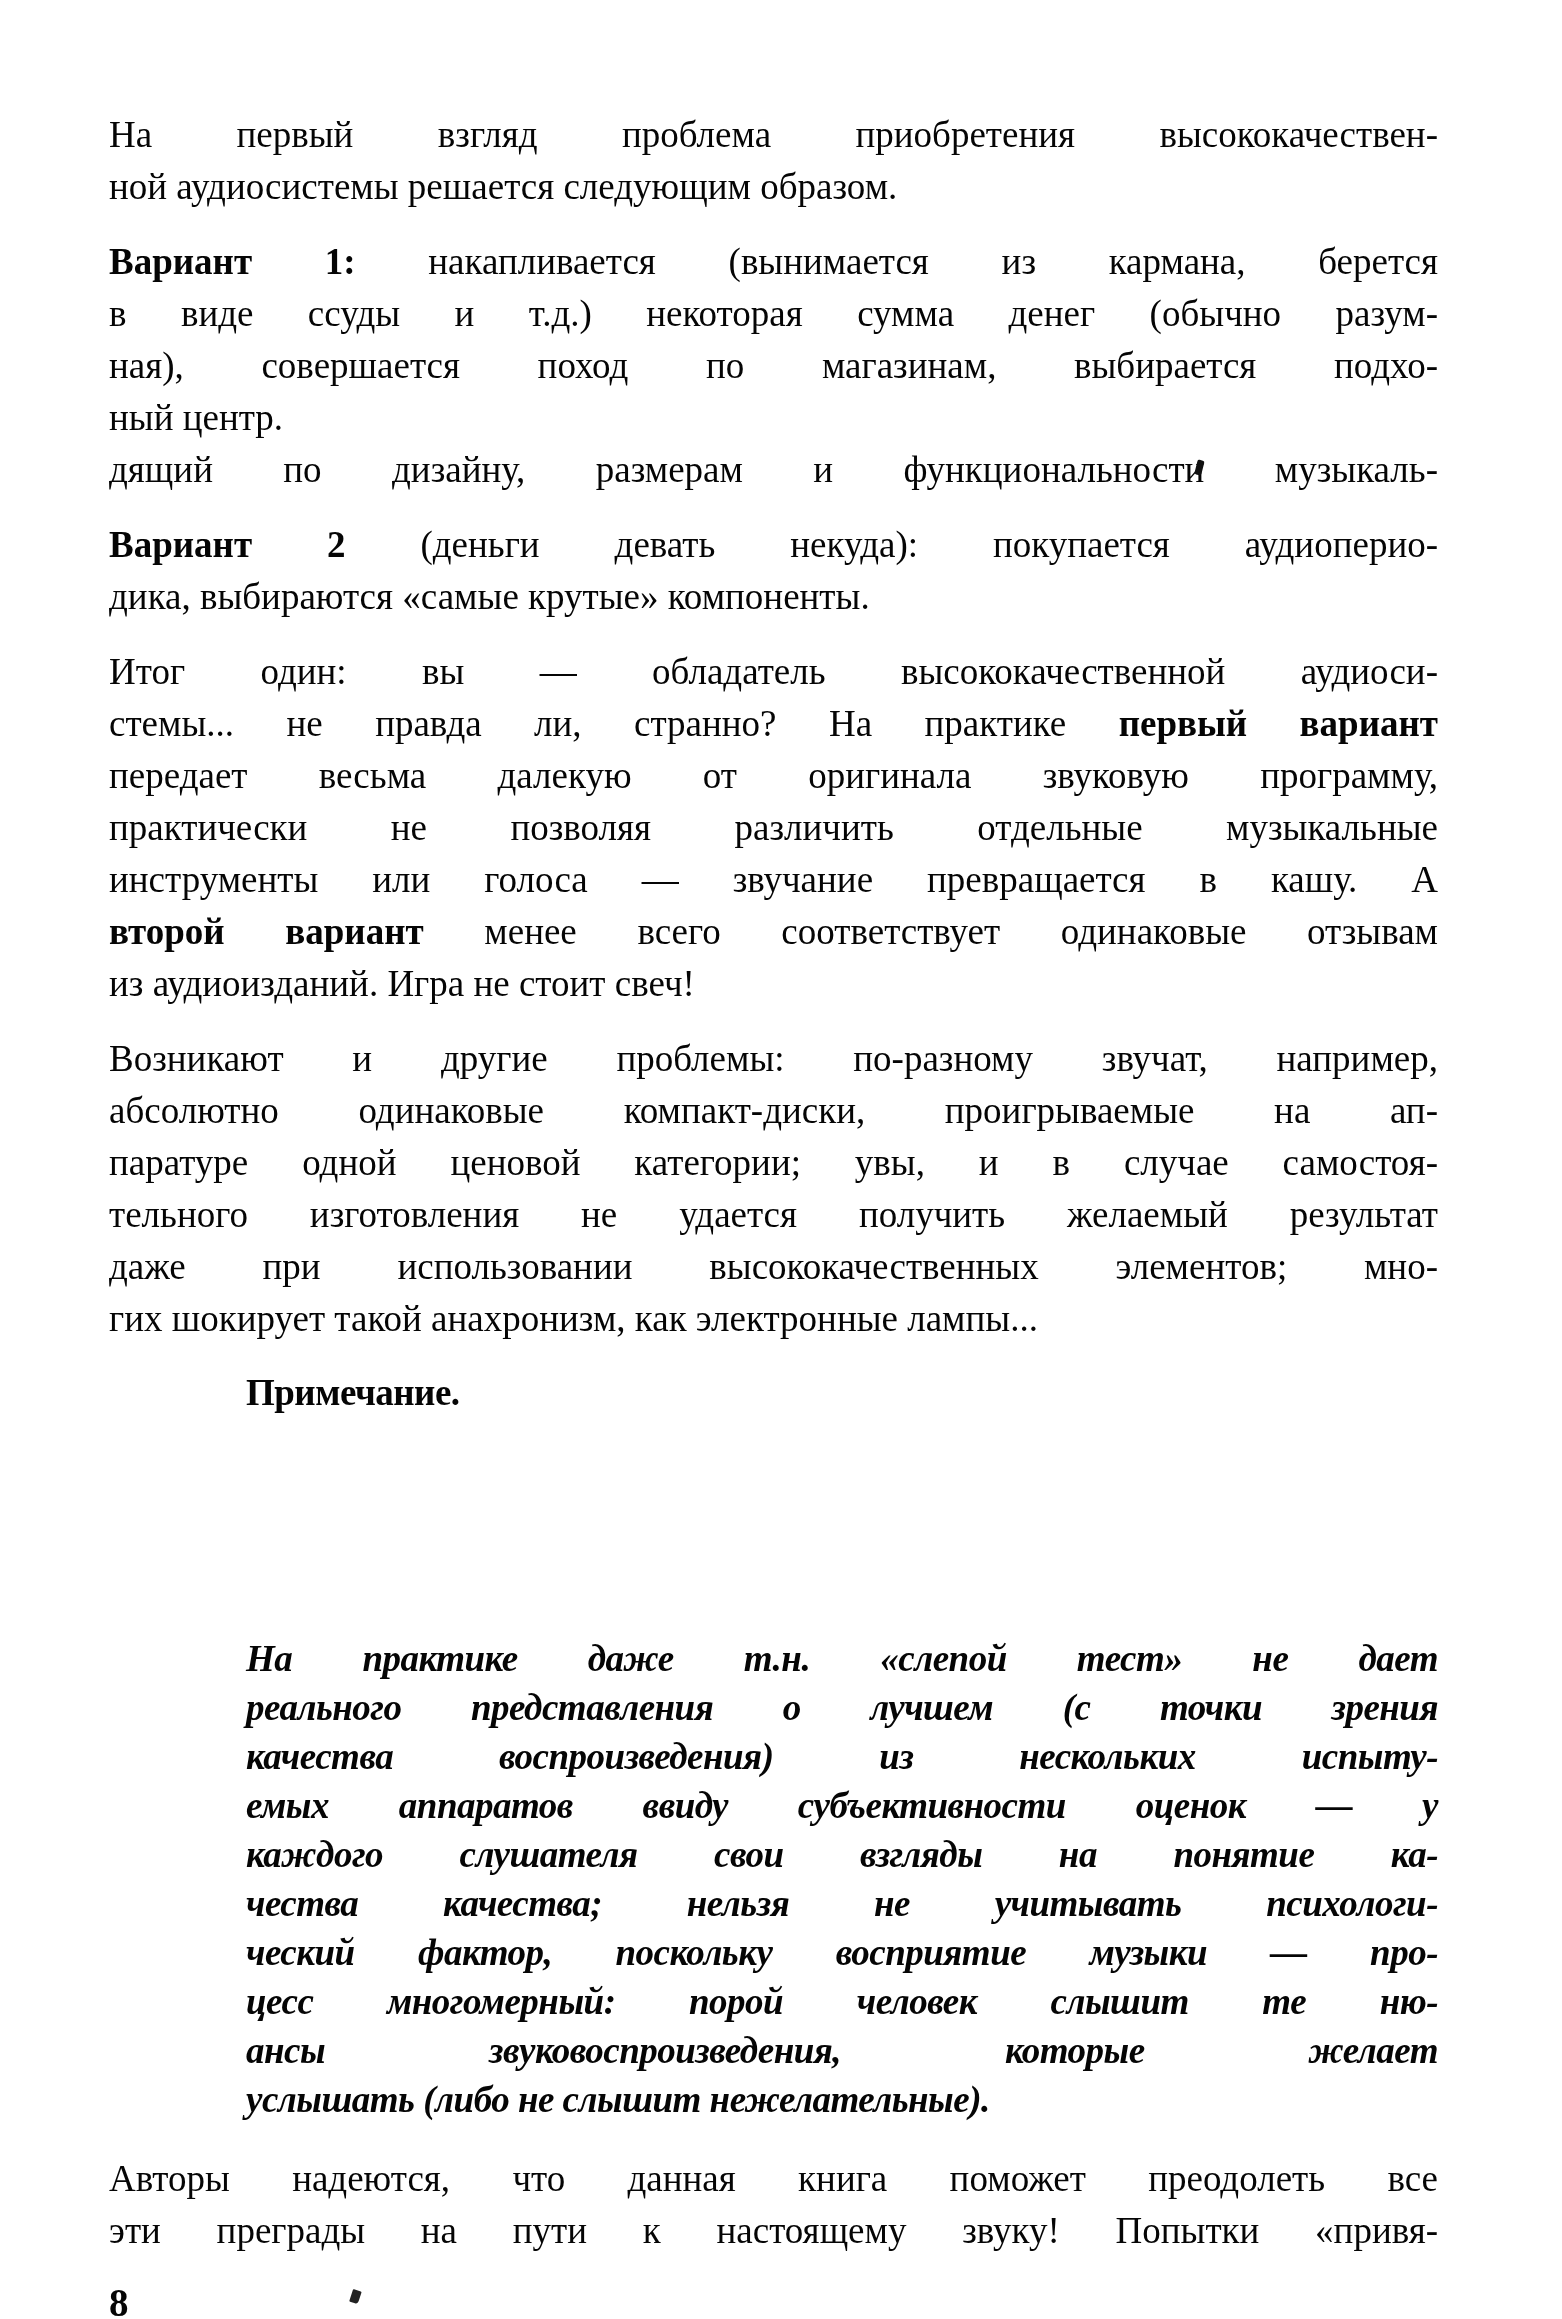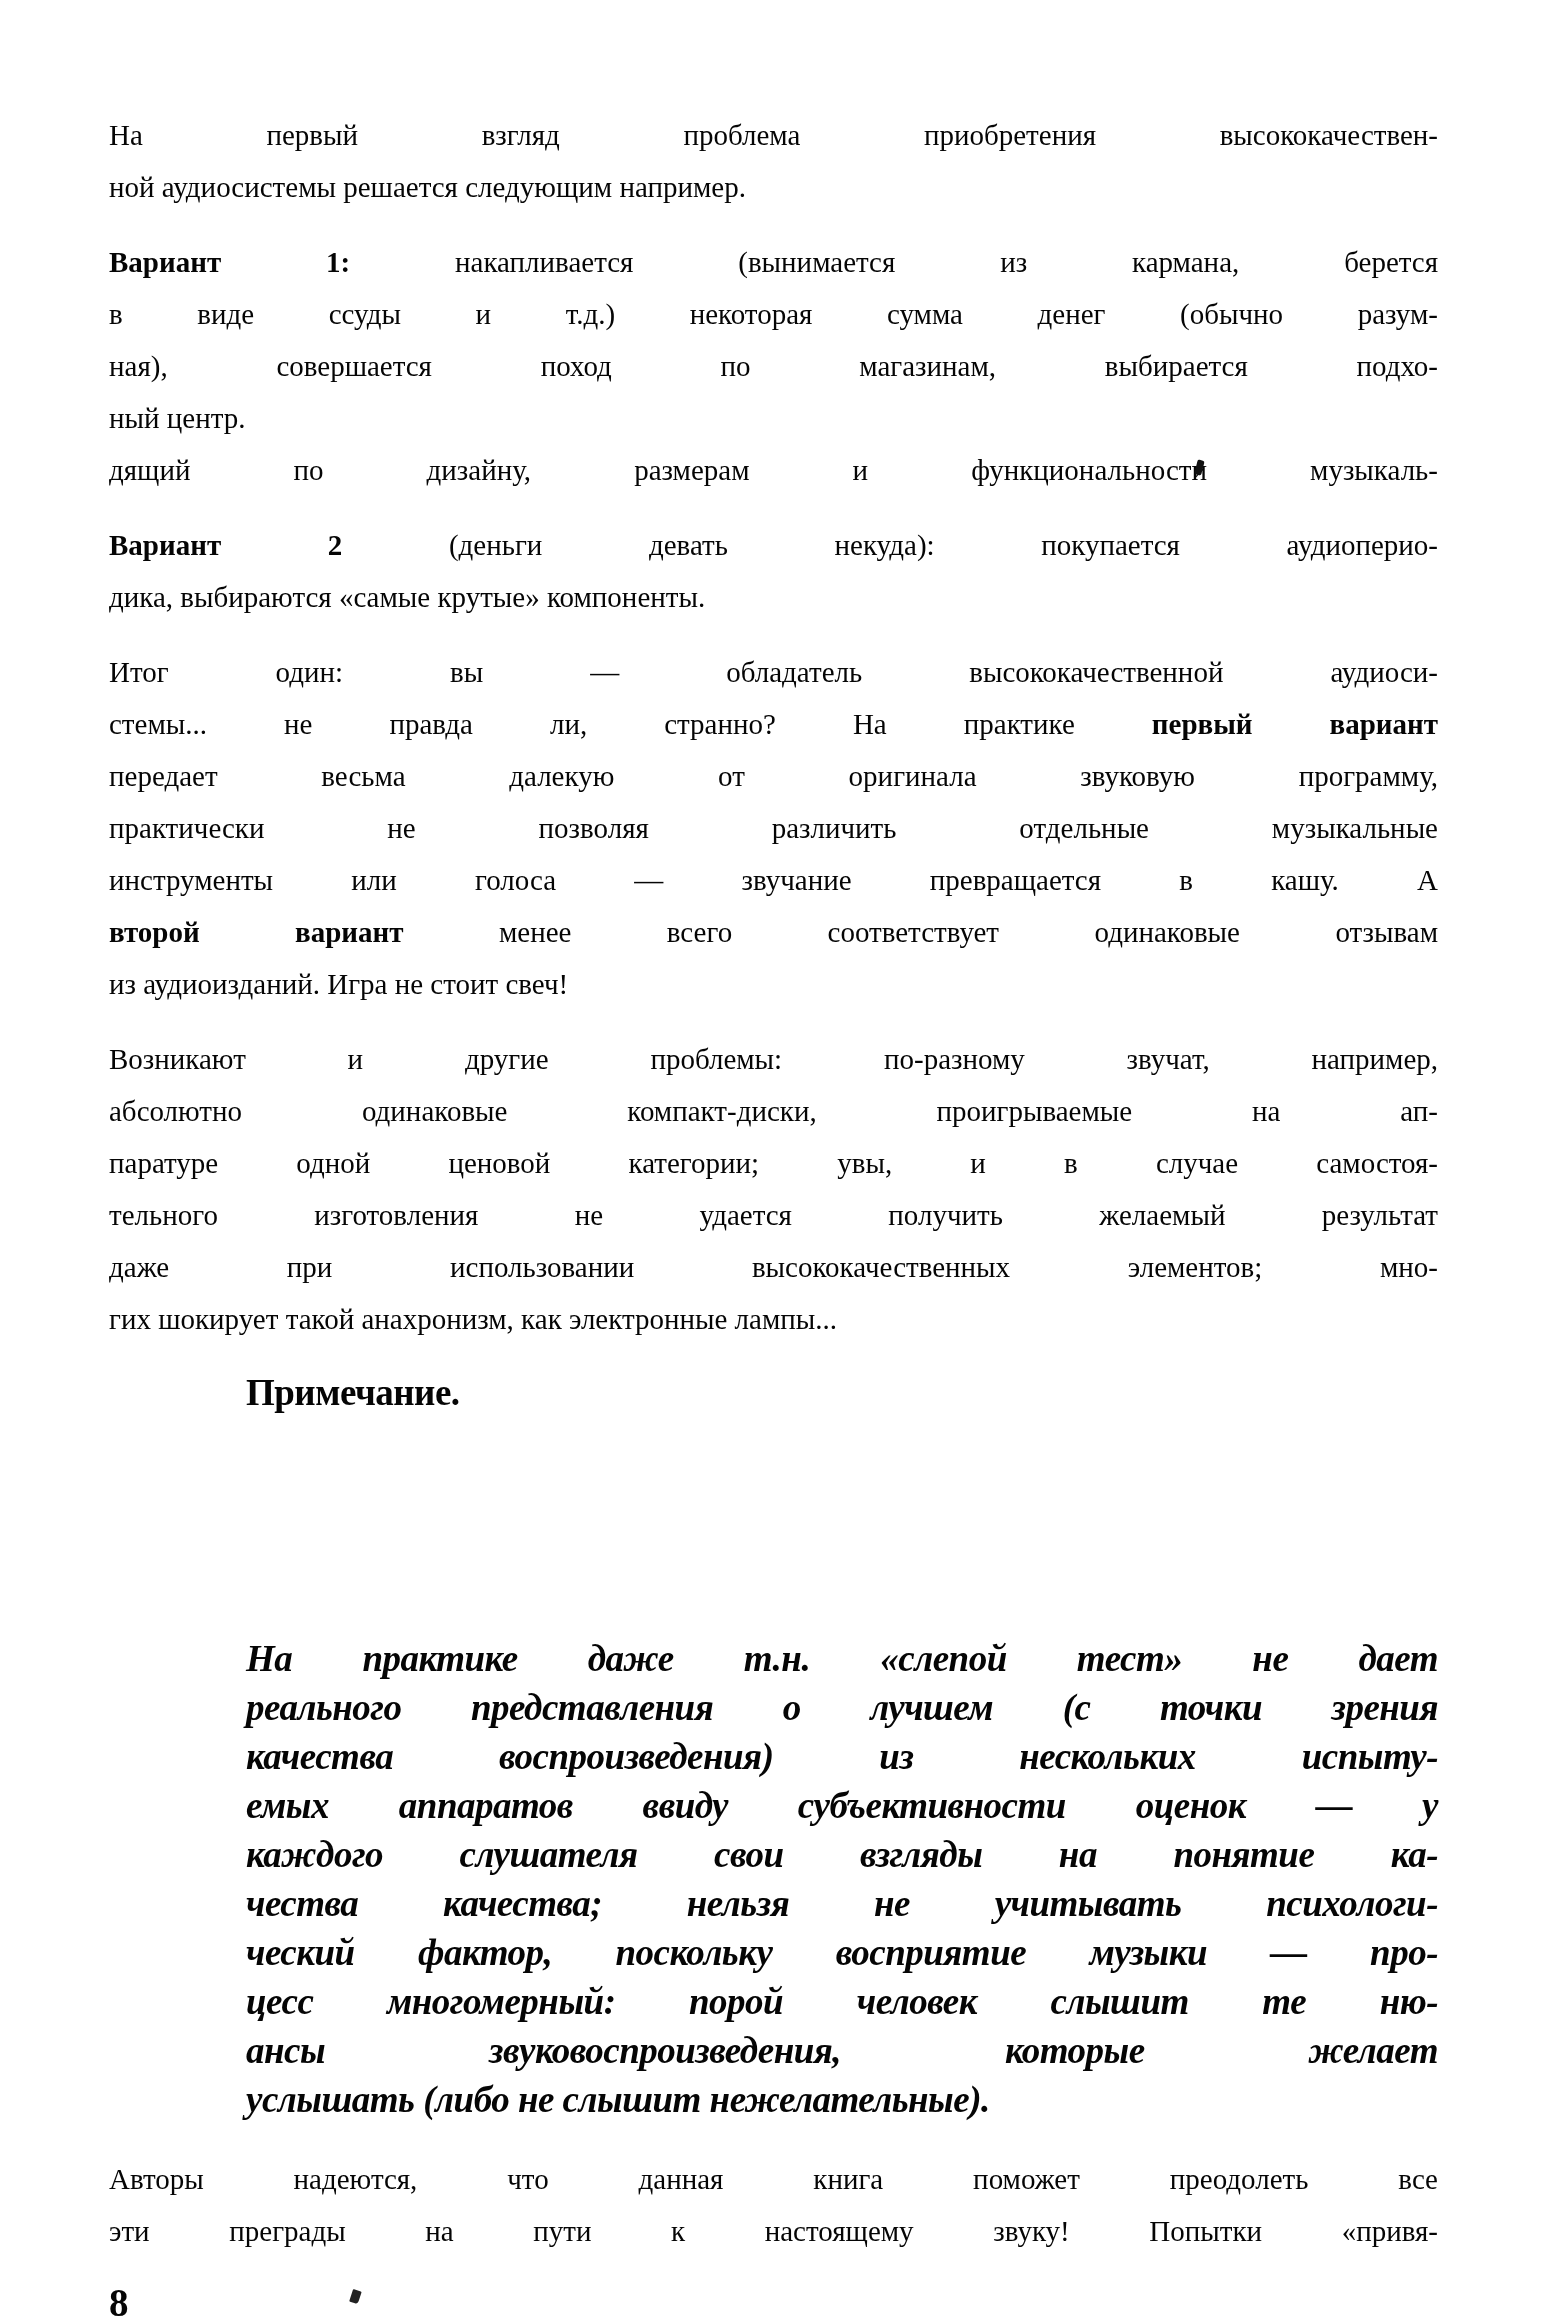"На первый взгляд проблема приобретения" .para { font-size: 29px -> 37px }
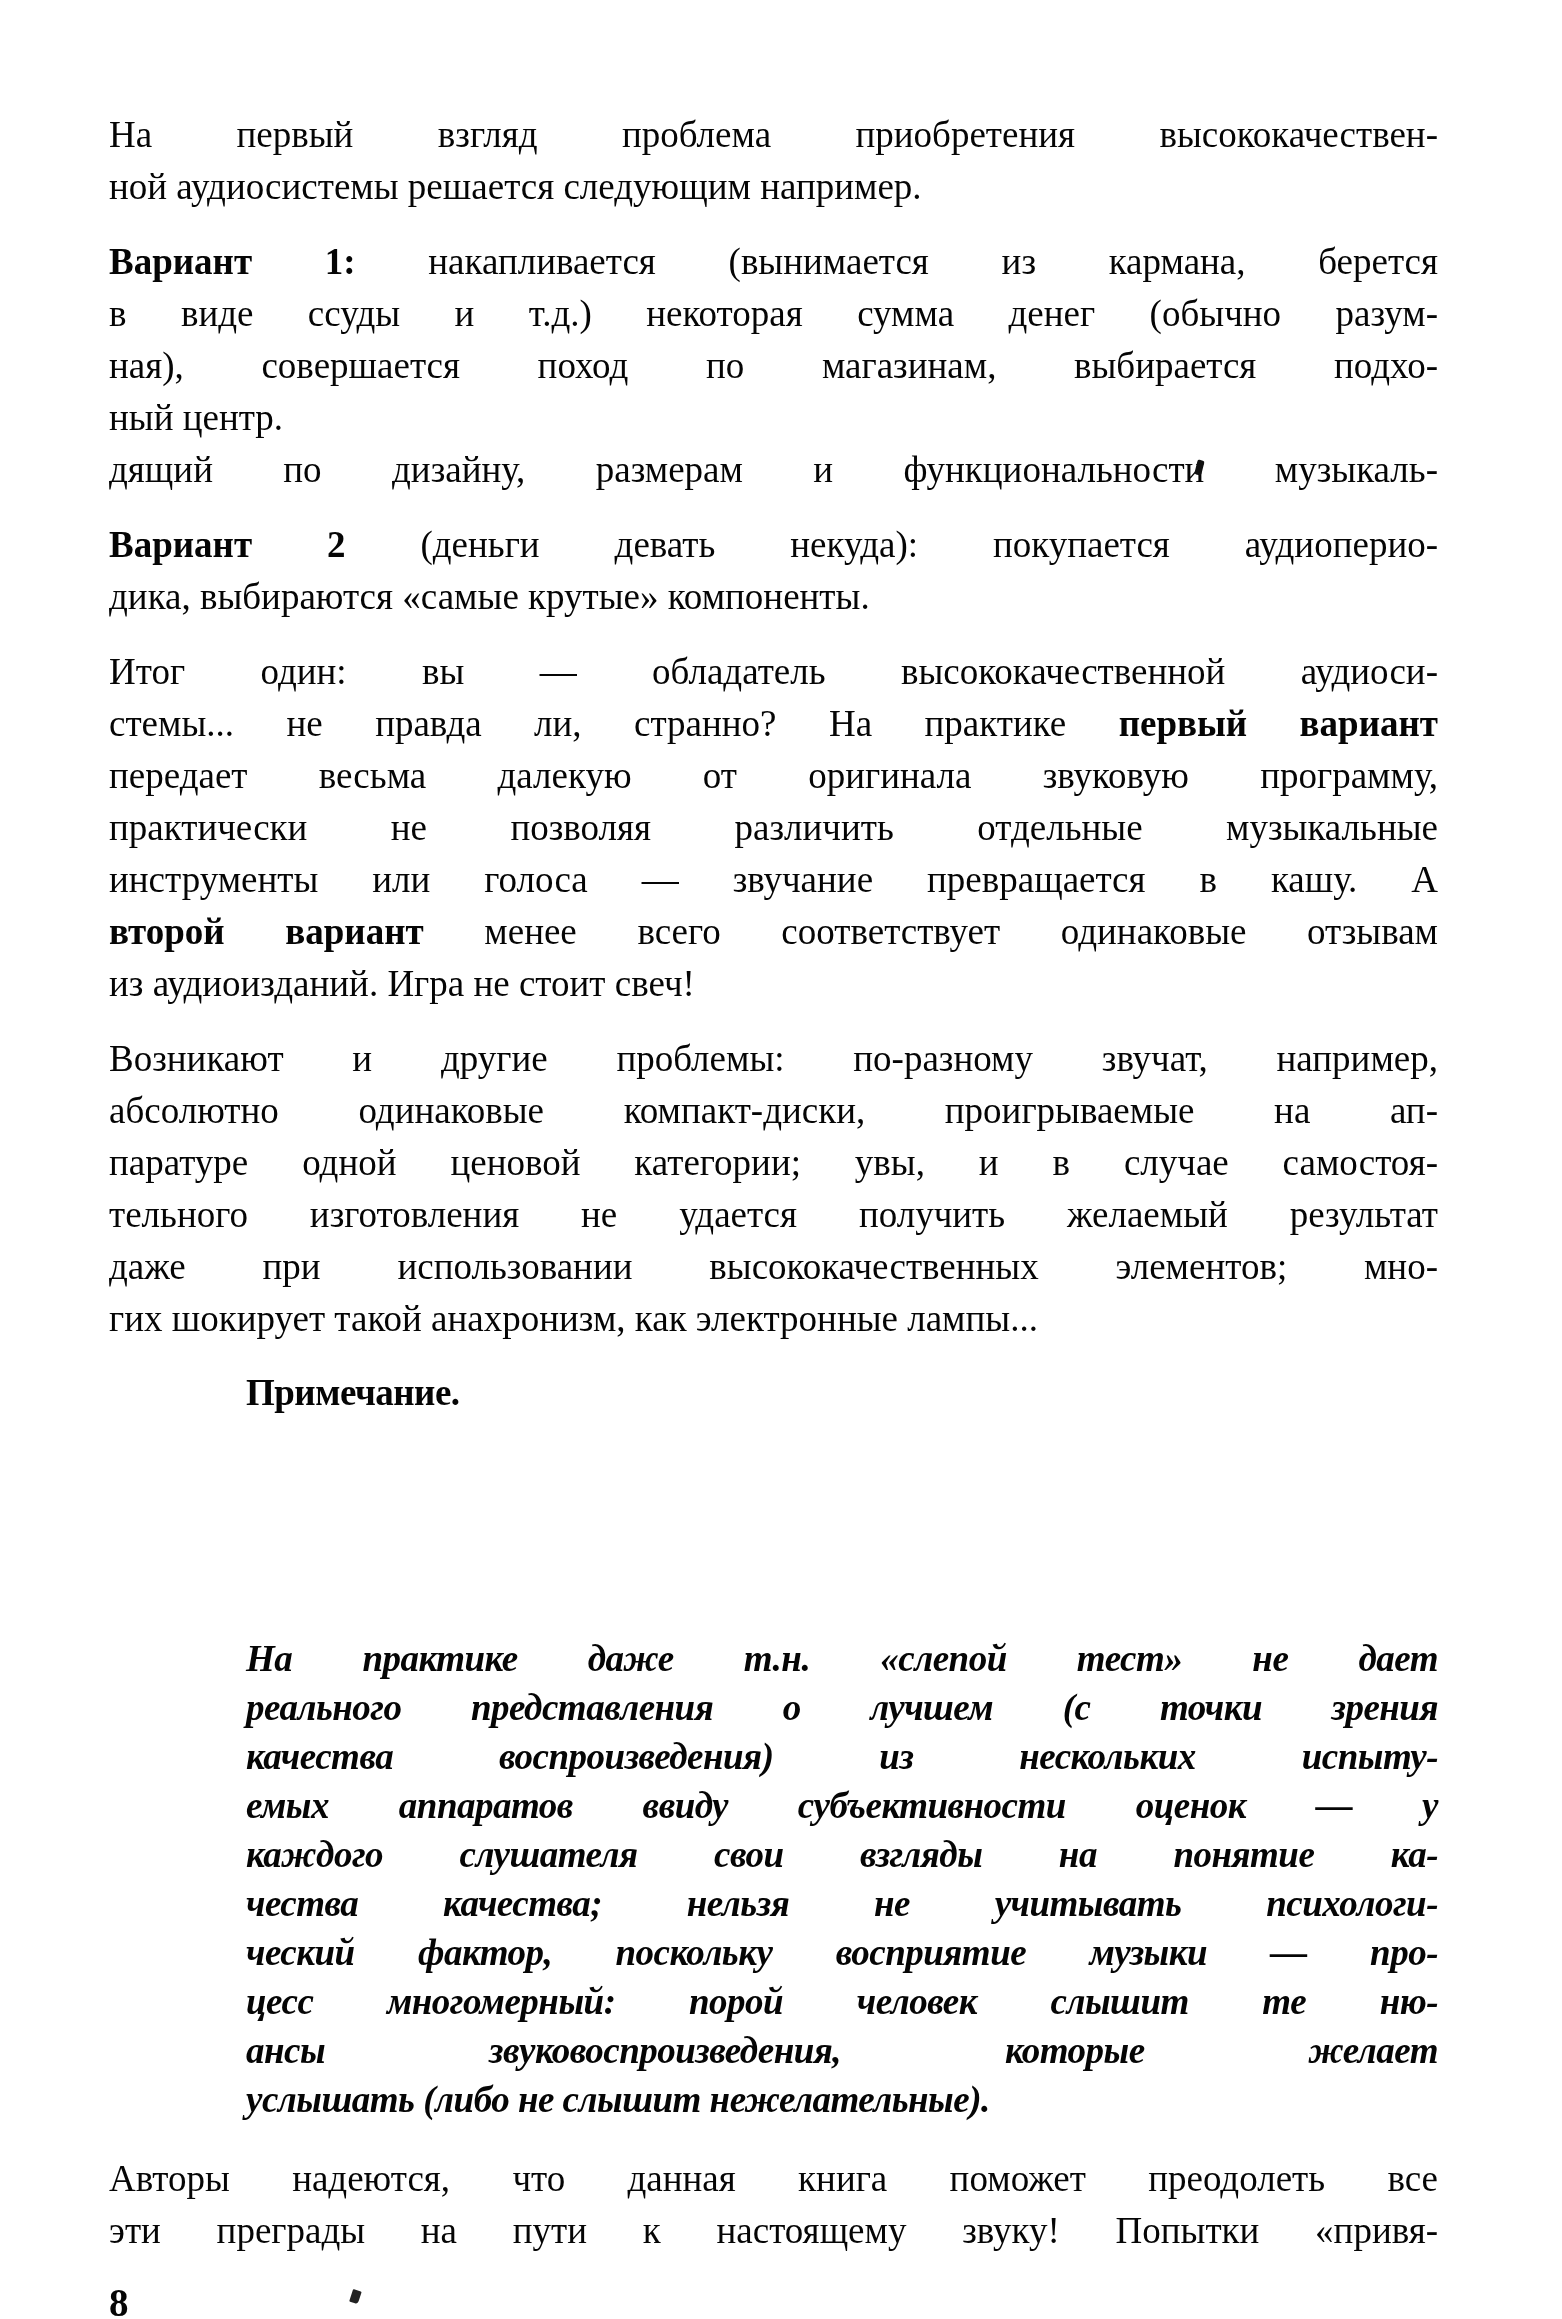"ной аудиосистемы решается следующим" span { text: например -> образом }
